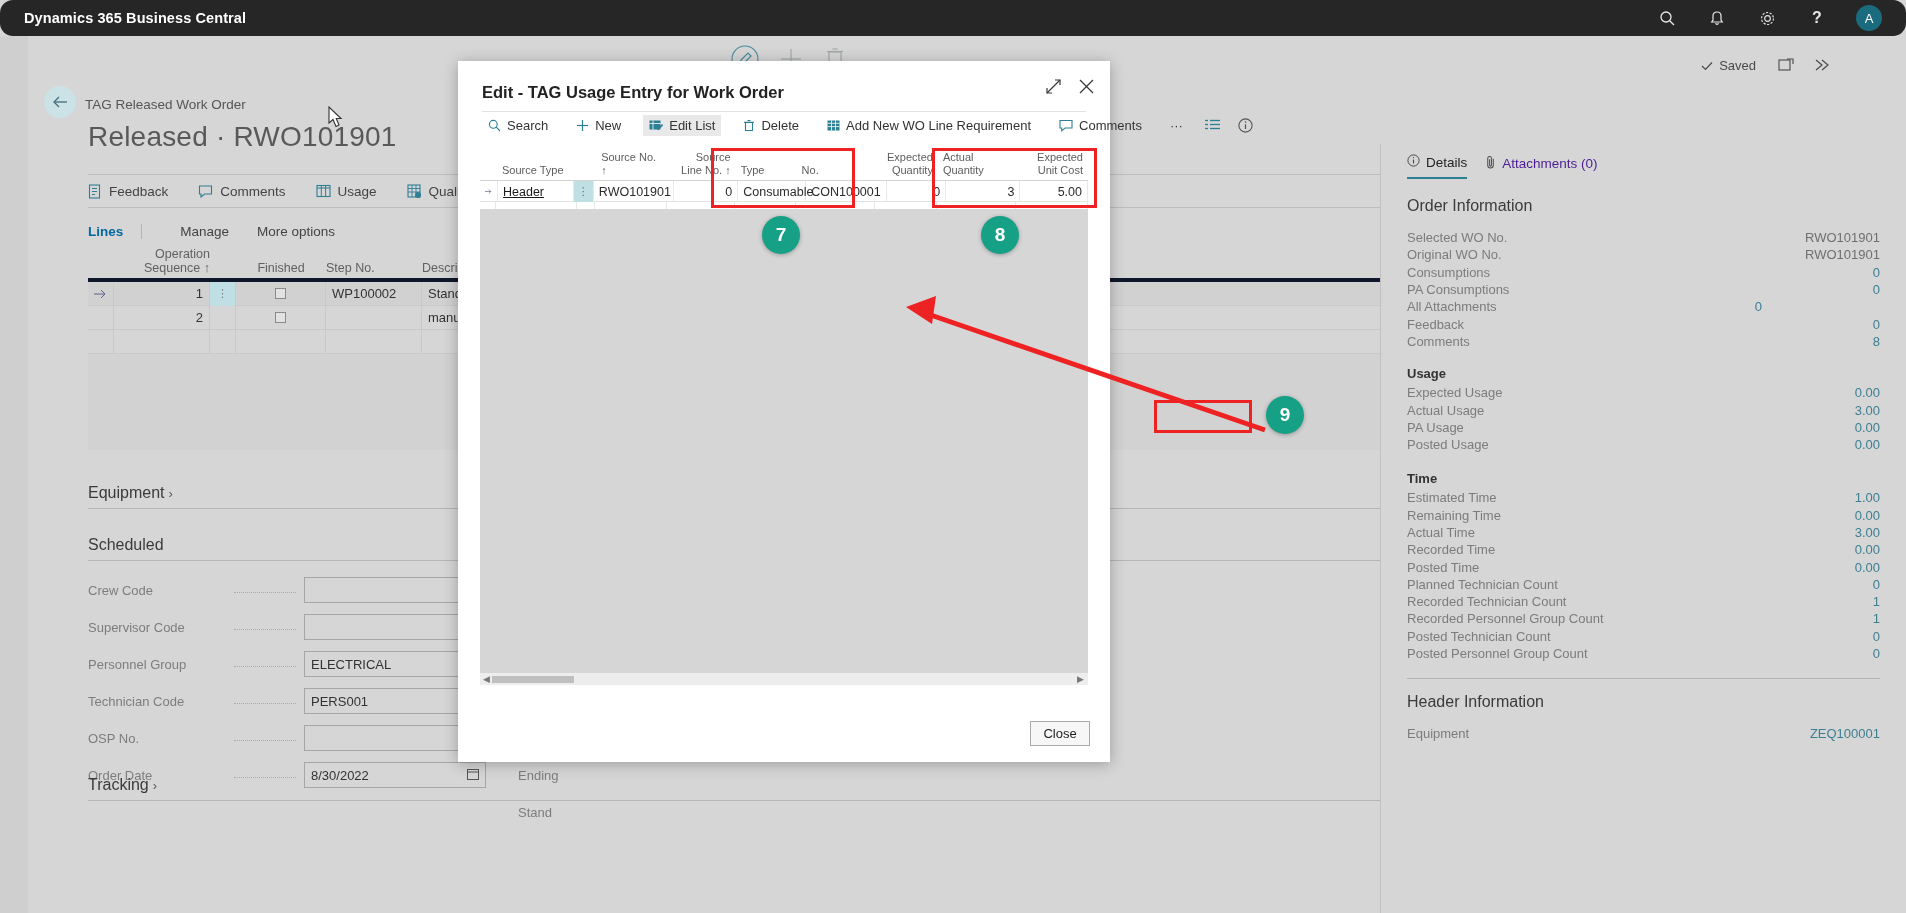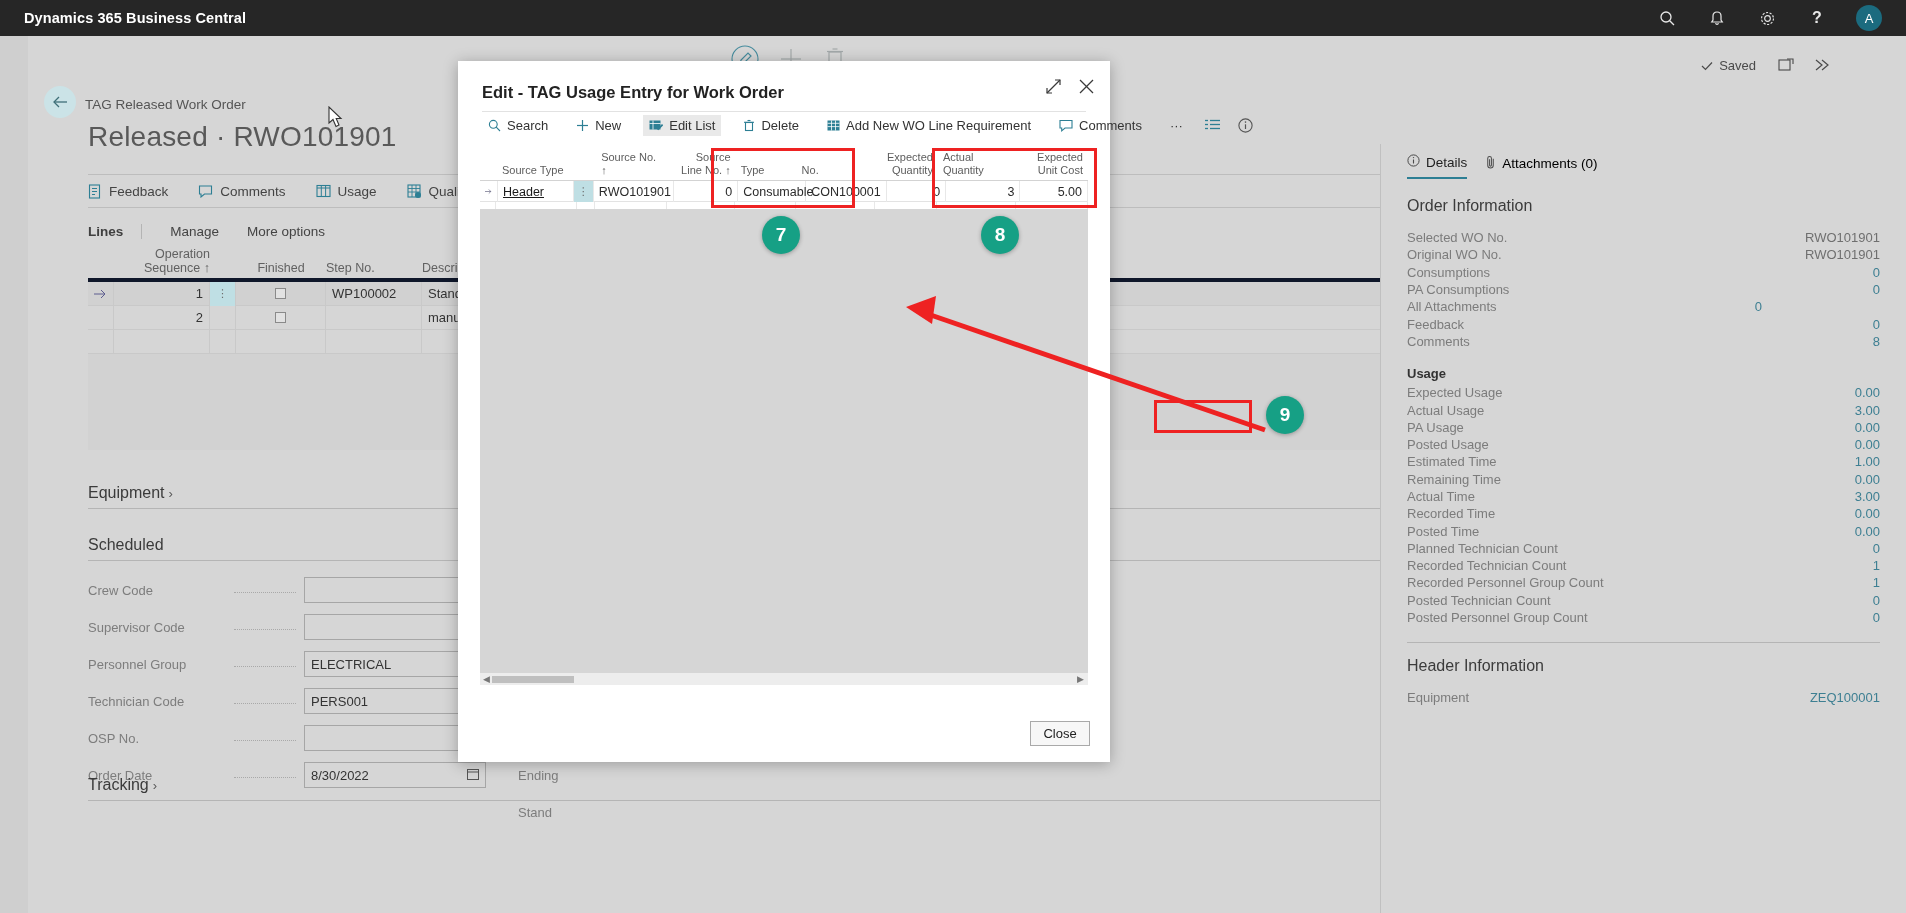"Dynamics 365 Business Central" .topbar { border-radius: none -> 13px }
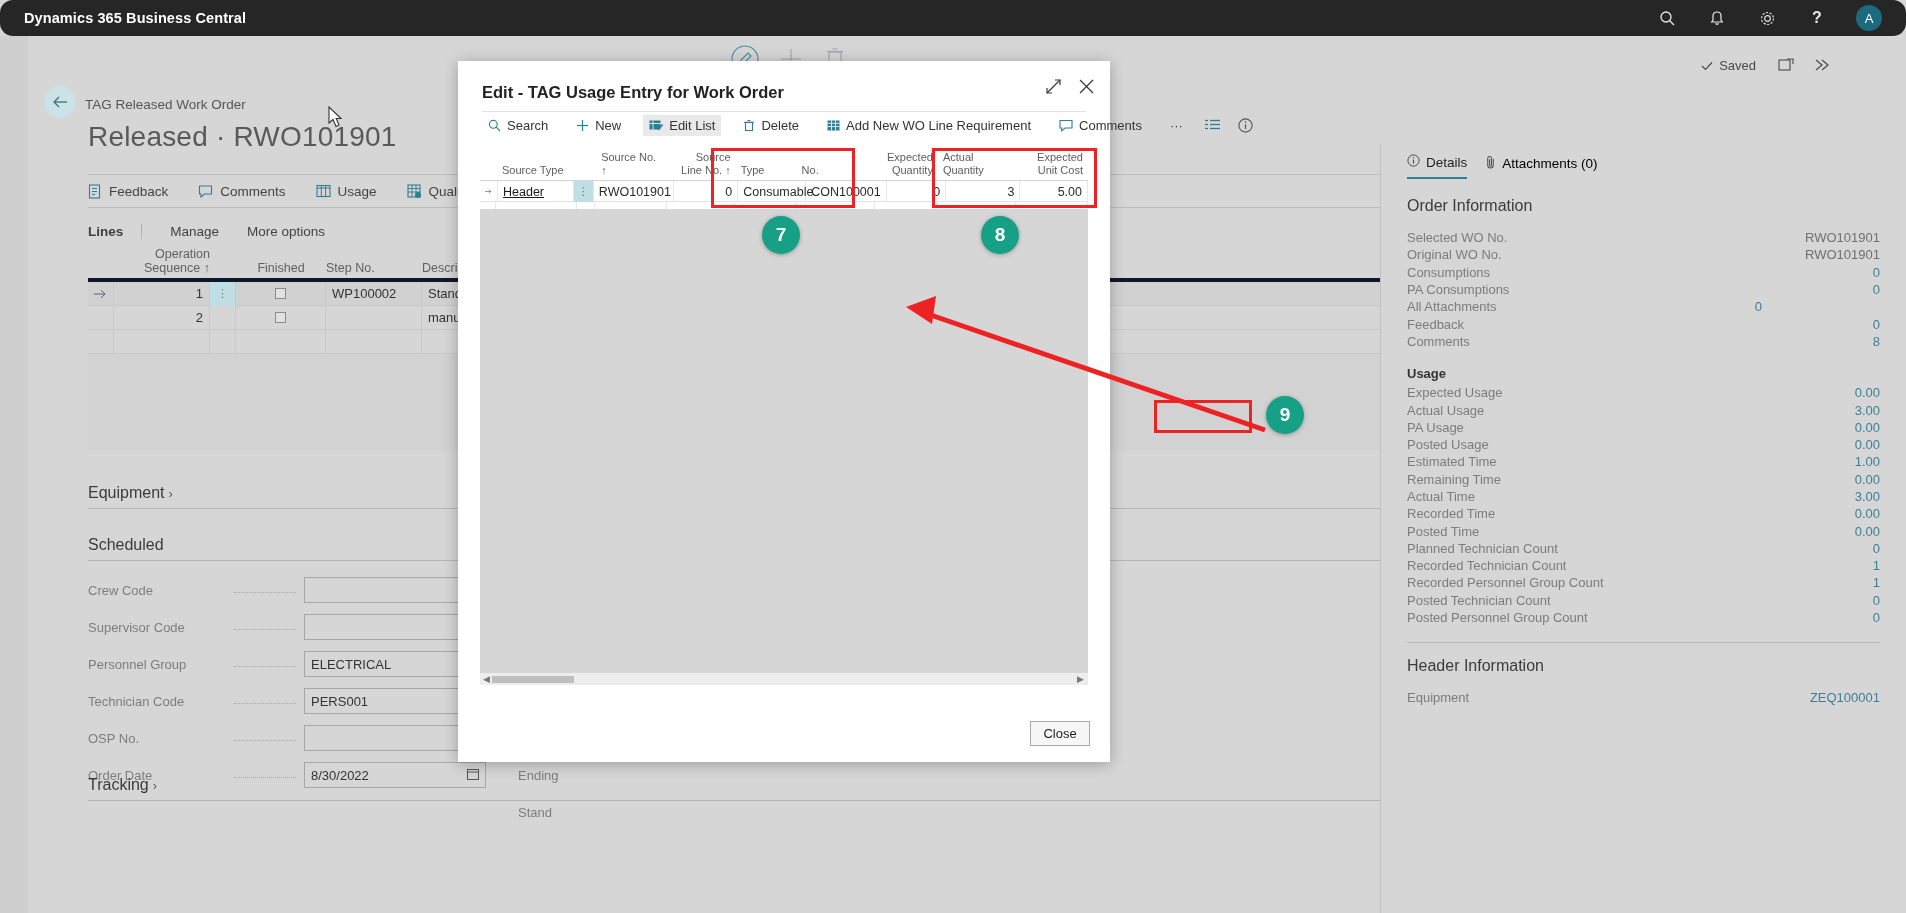"Attachments (0)" .rp-tab { color: #000000 -> #4c1d95 }
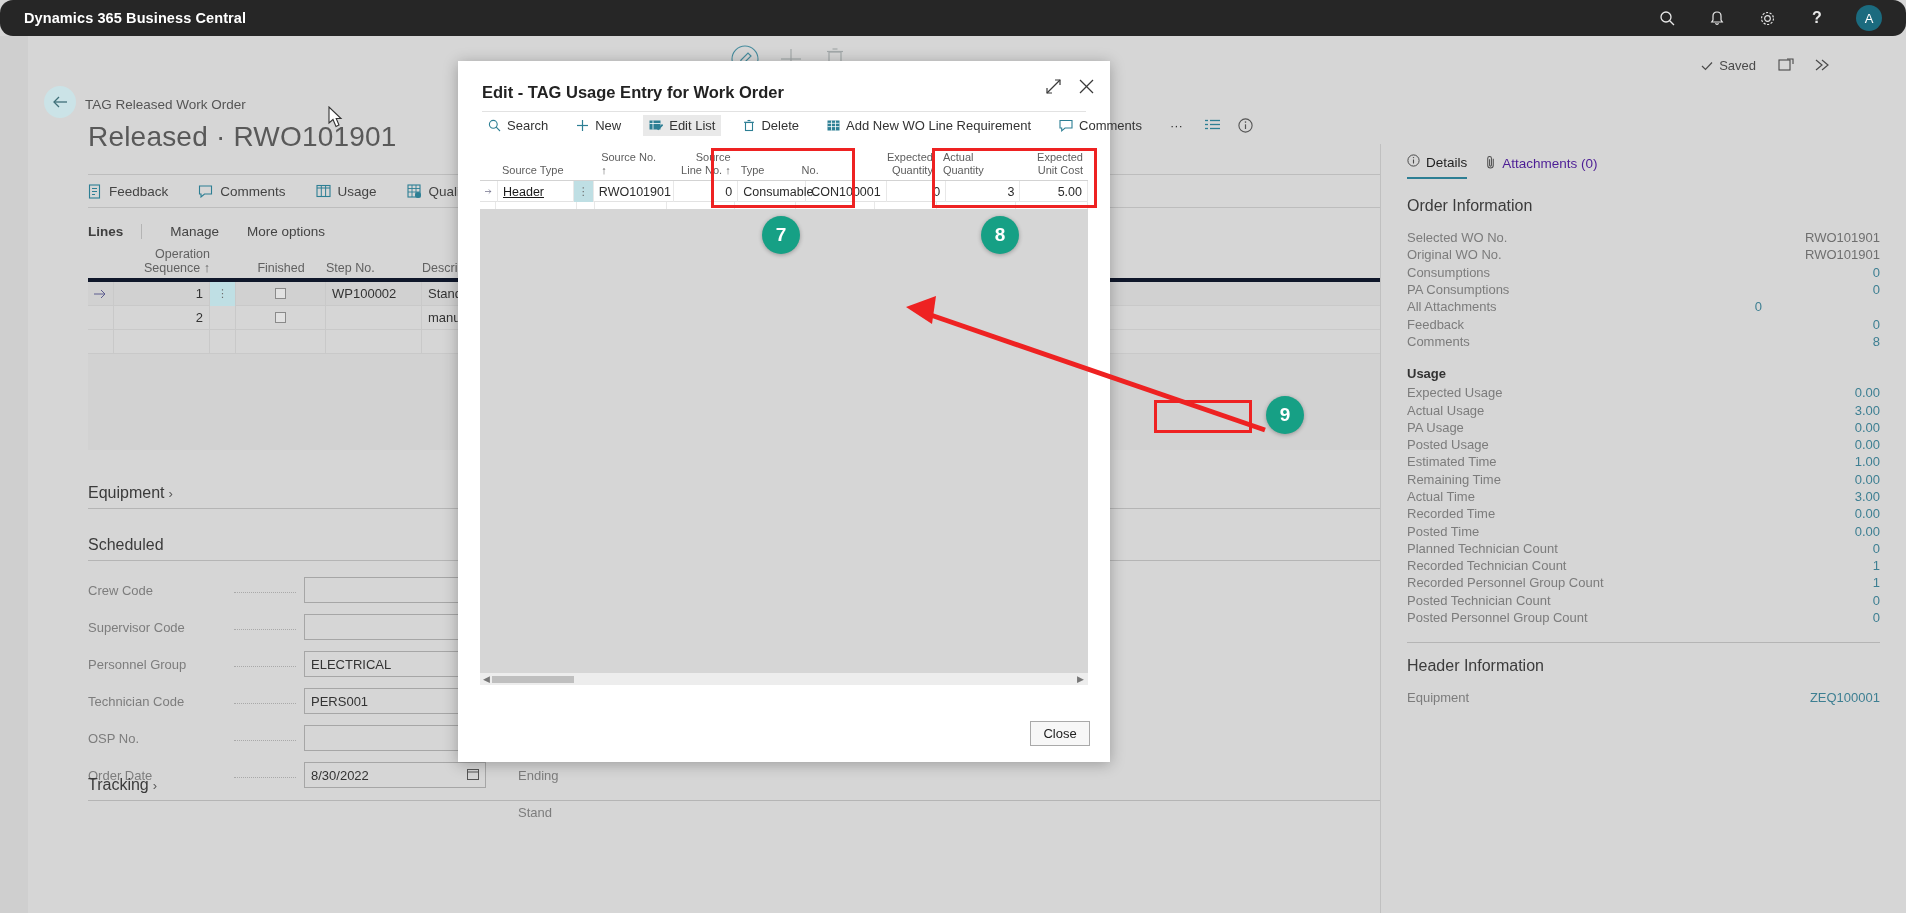"Lines" .subtab.first { color: #404040 -> #0369a1; margin-right: 14px -> 24px }
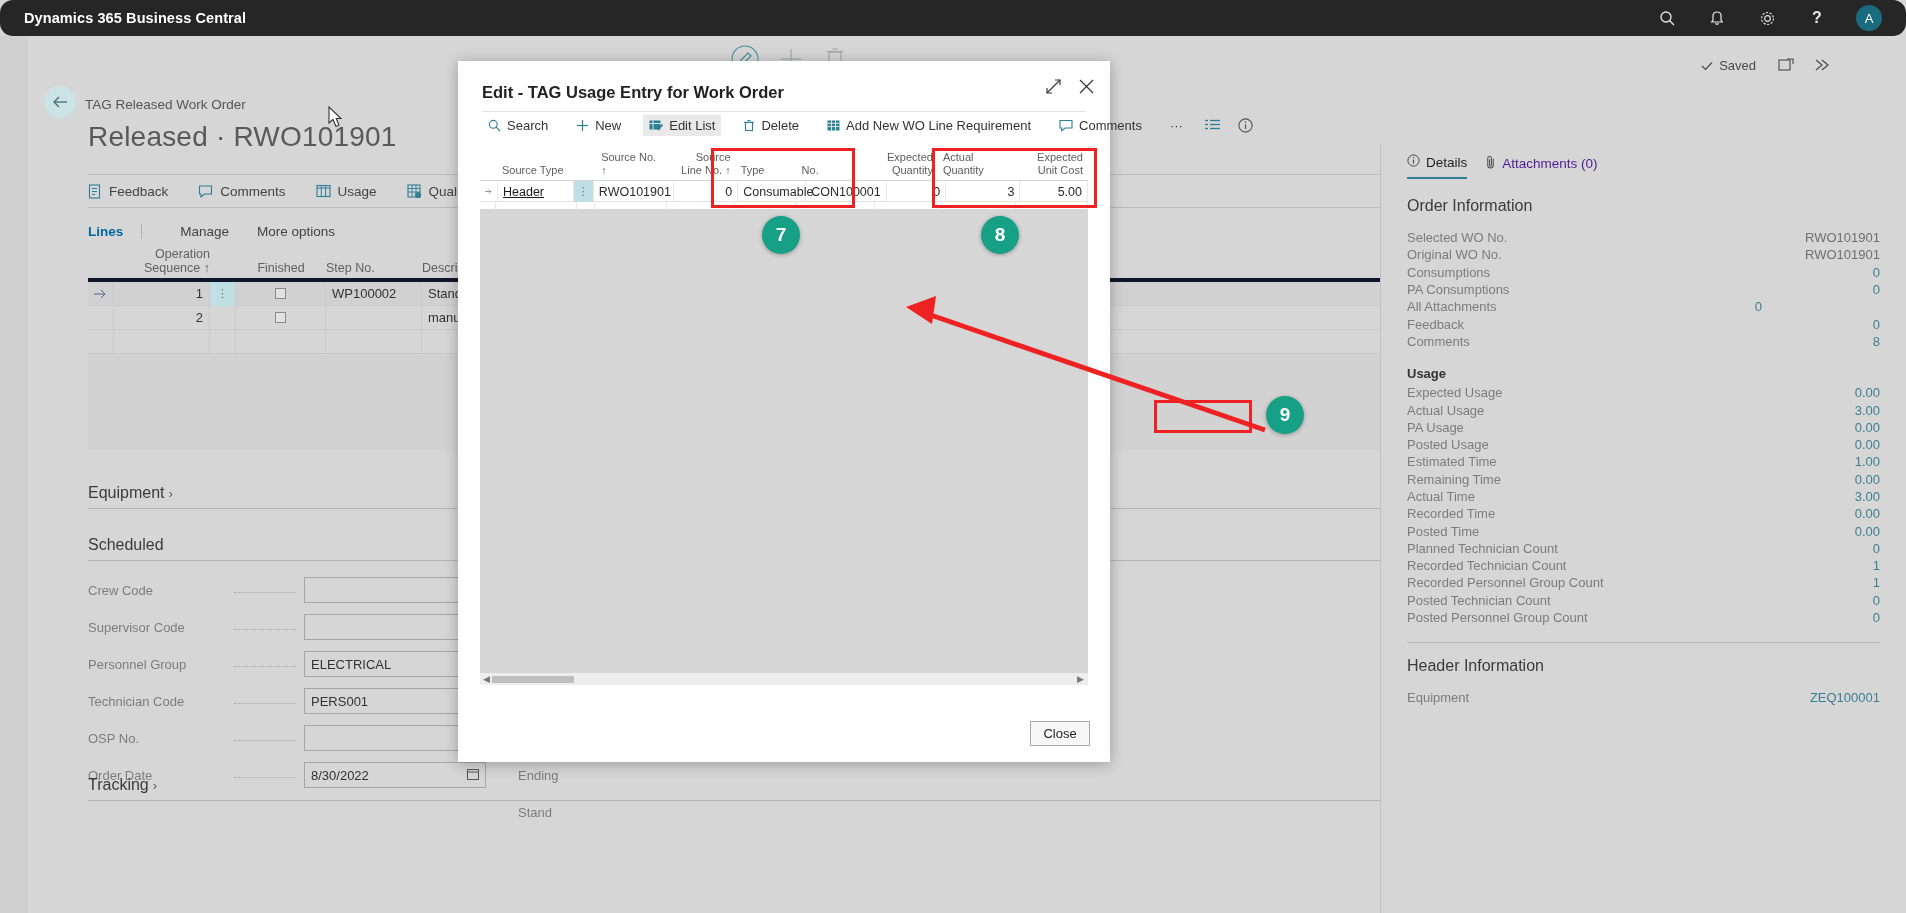"Time" div.rp-sub-title { html: none -> <div>Time</div> }
